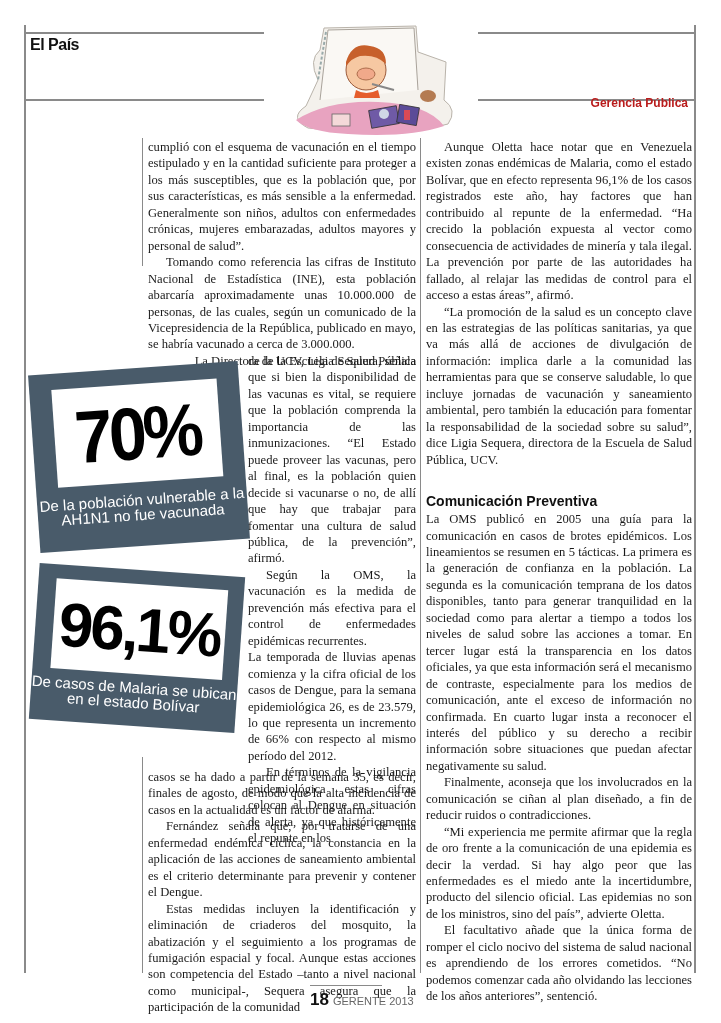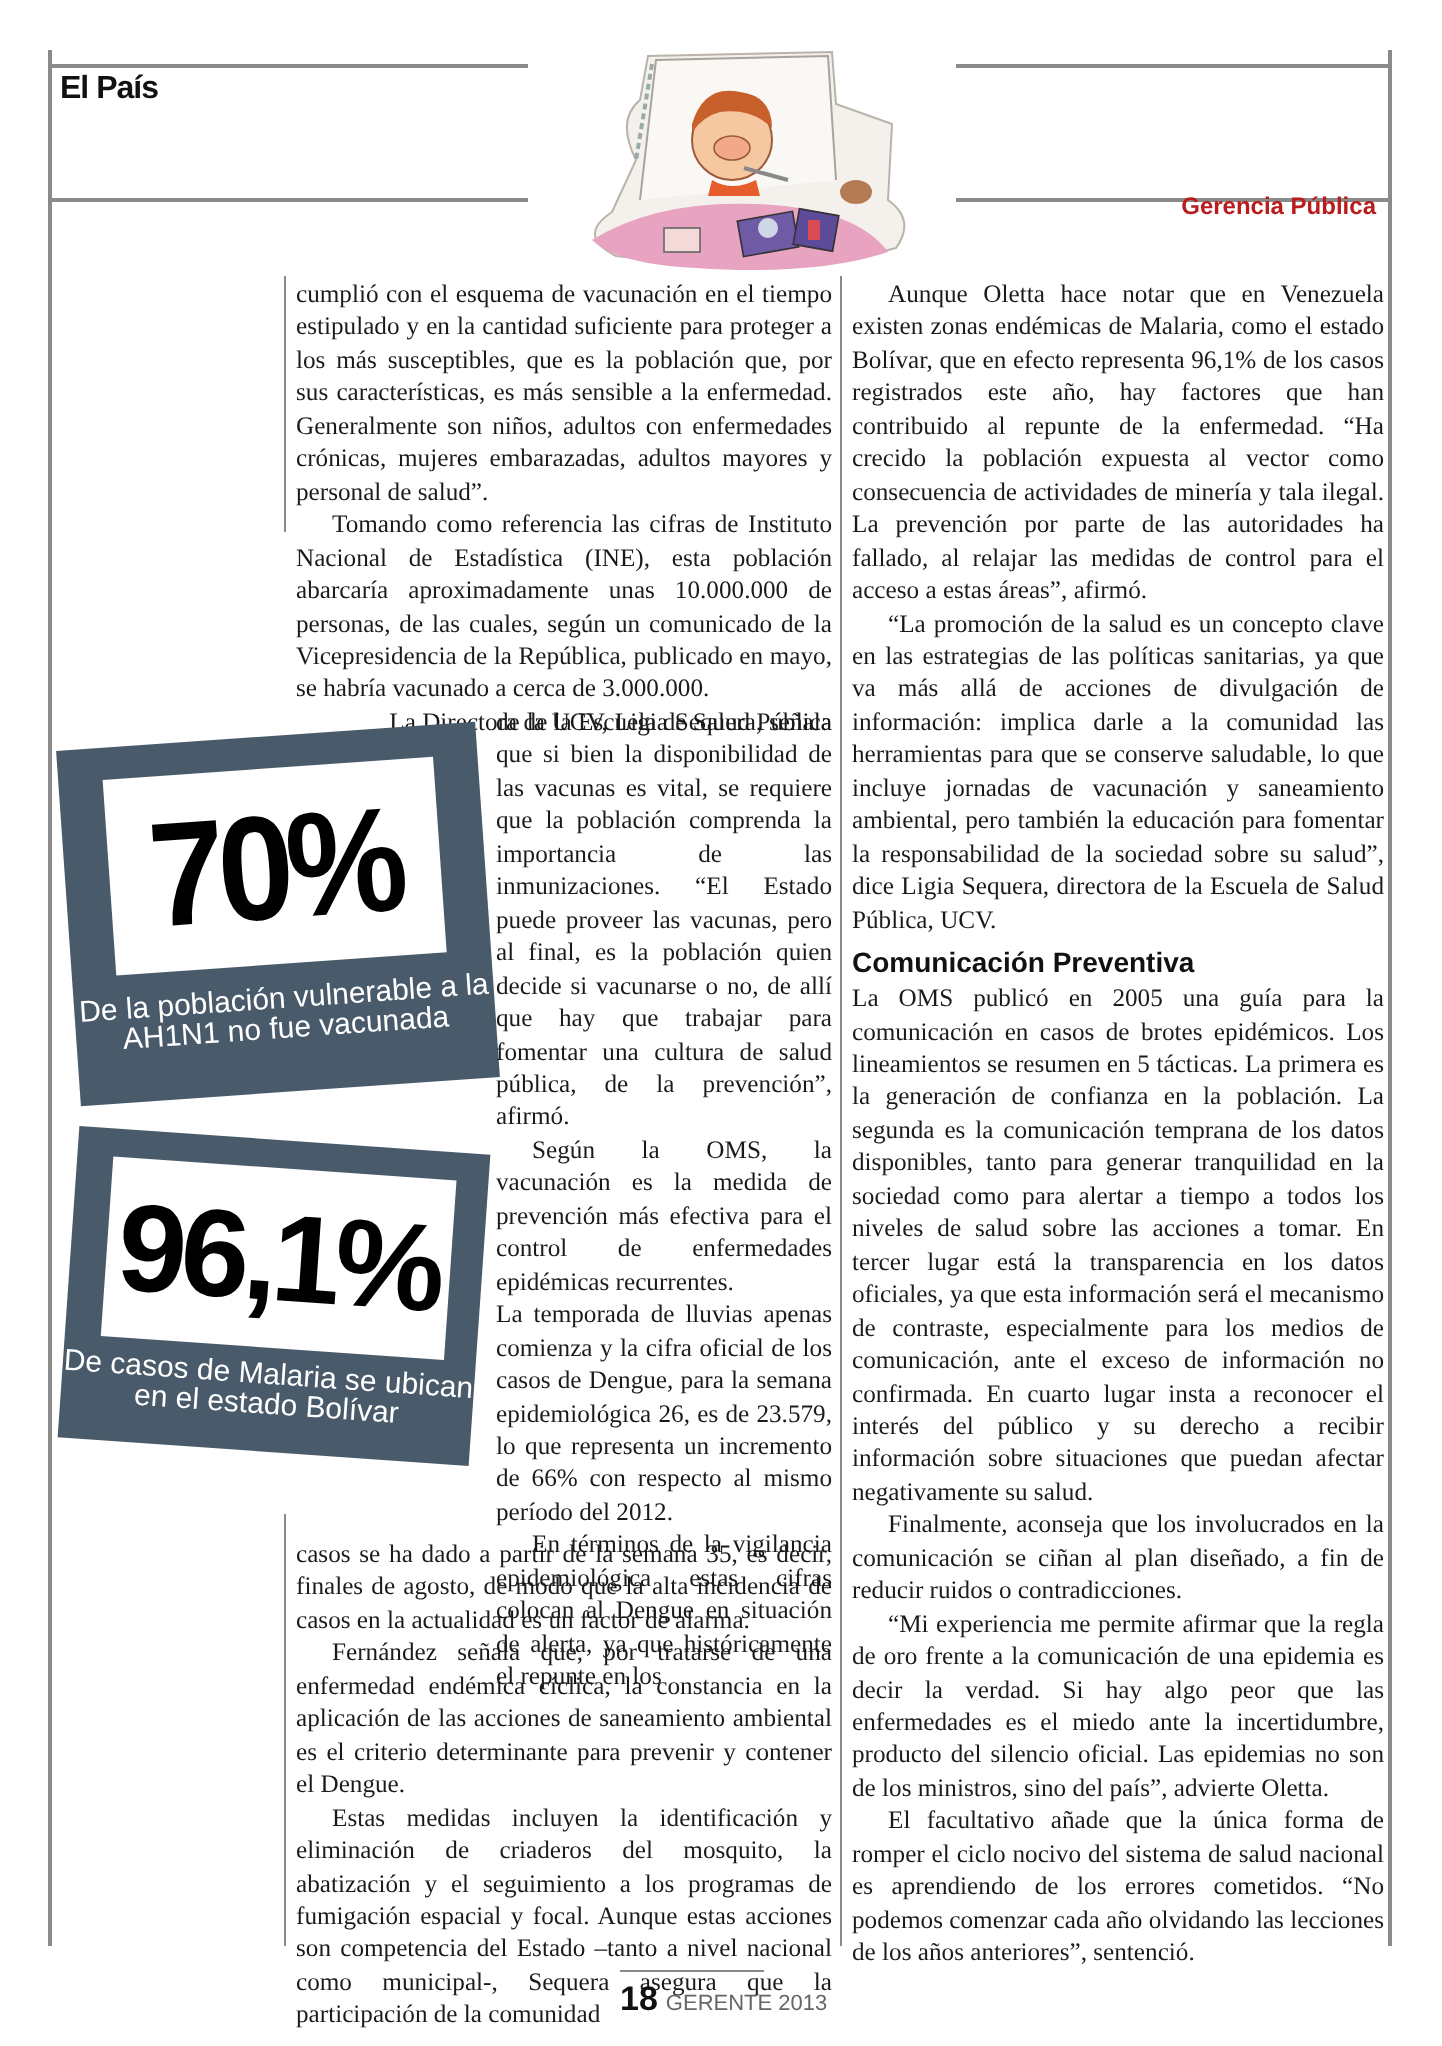"Comunicación Preventiva" h2 { margin-top: 4px -> 24px }
